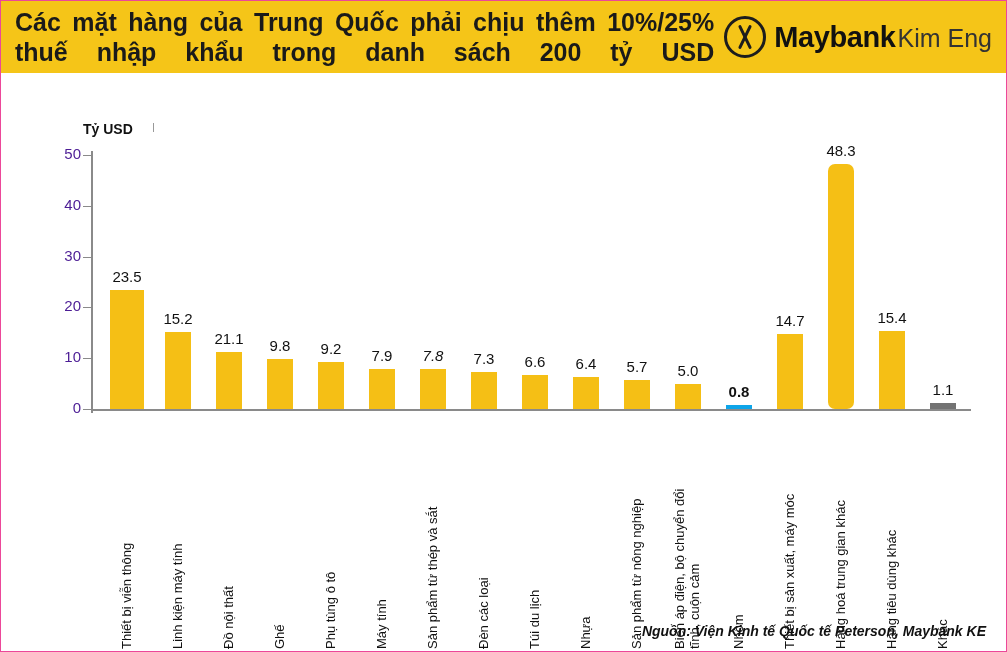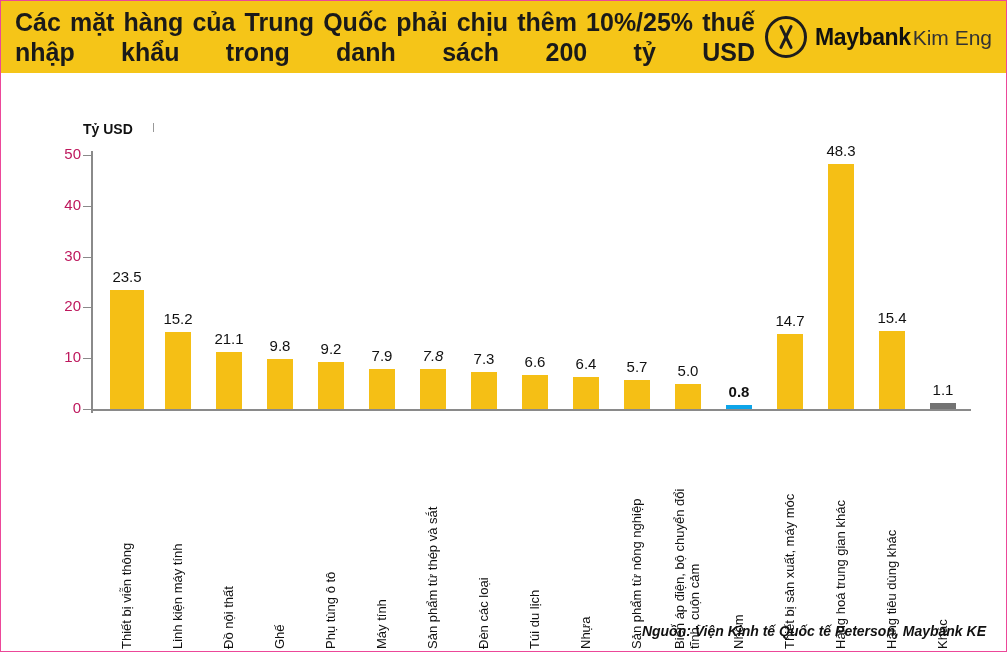"Maybank" .brand-name { font-size: 23px -> 29px }
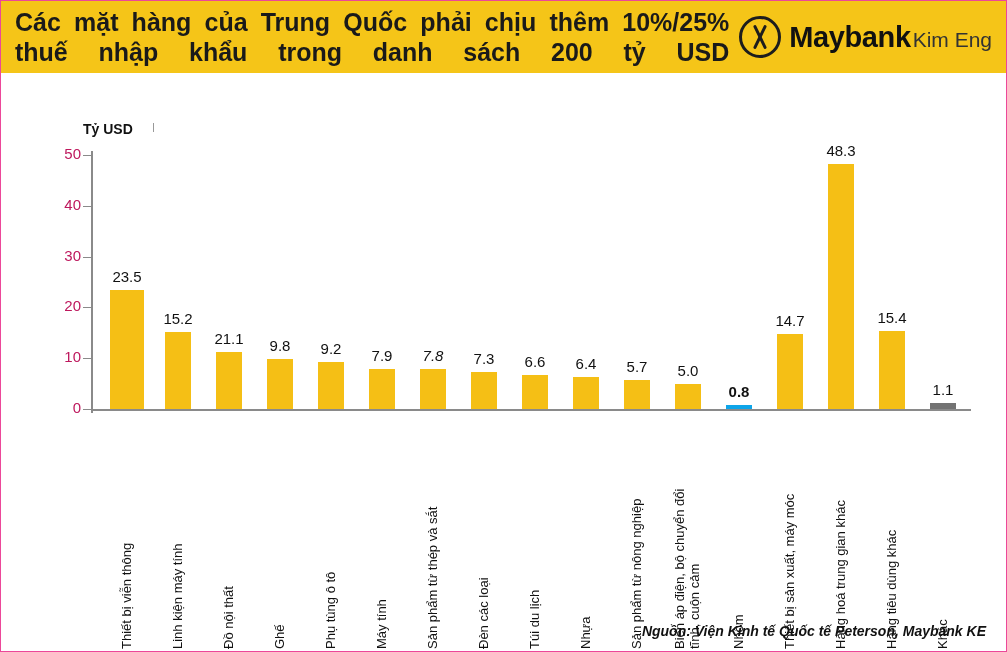"Kim Eng" .brand-sub { font-size: 21px -> 25px }
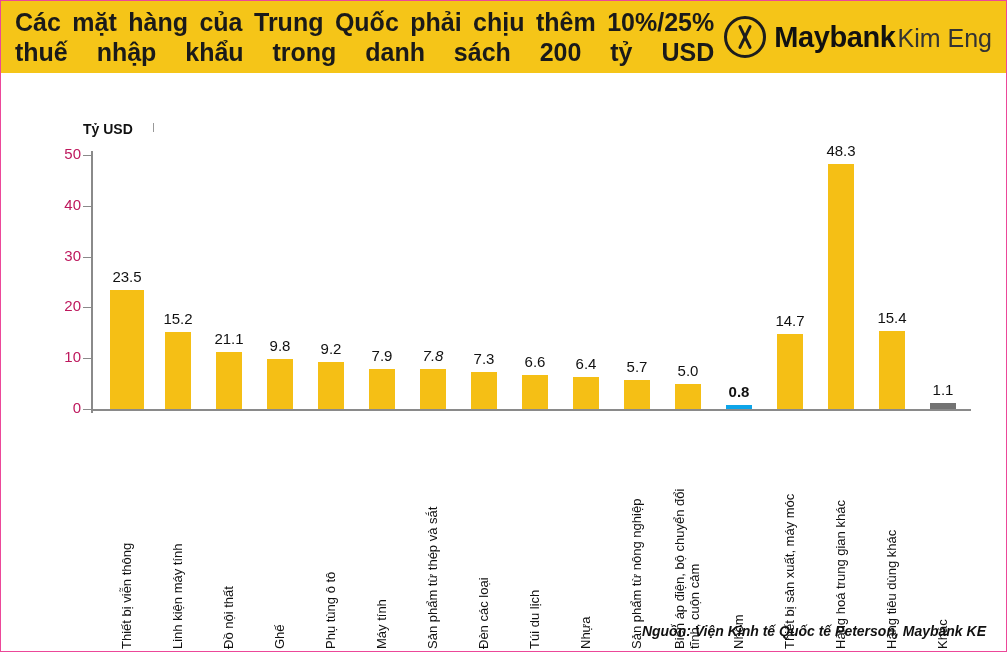"50" .ytick .lbl { color: #be185d -> #4c1d95 }
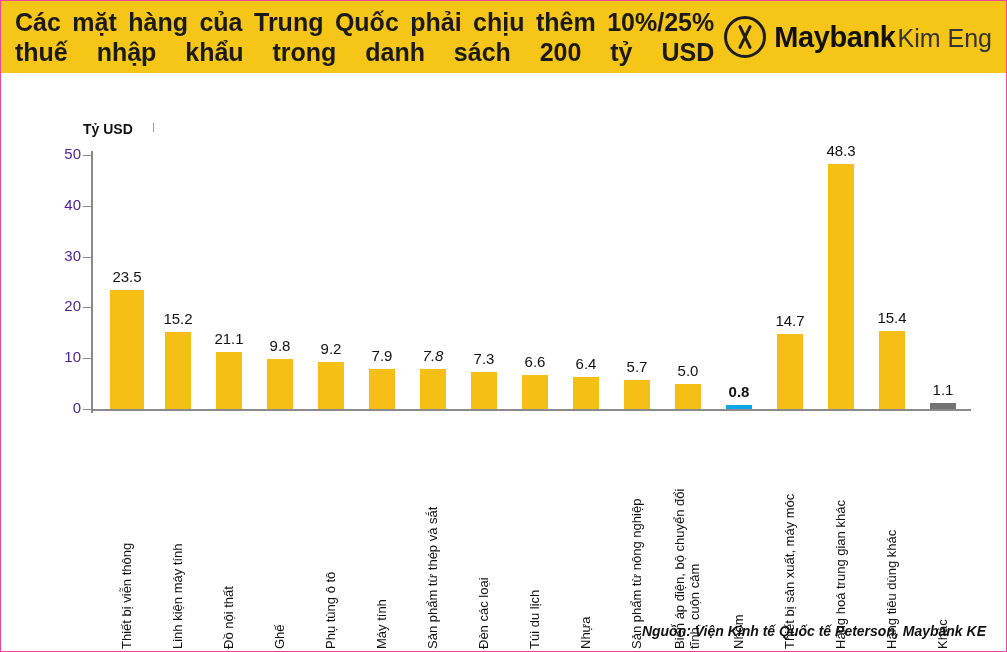"48.3" div.bar { border-radius: none -> 7px }
